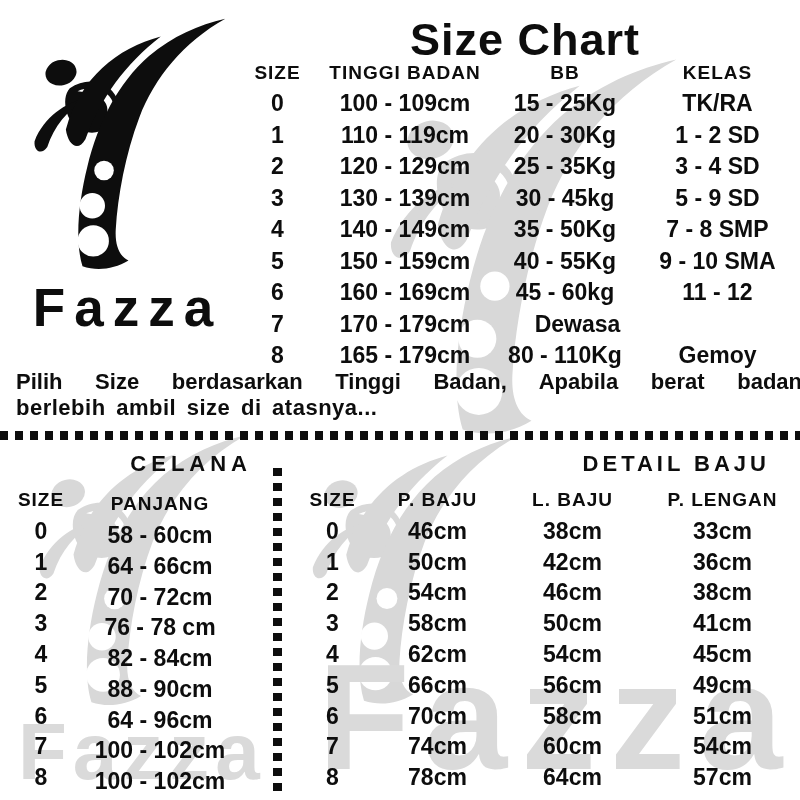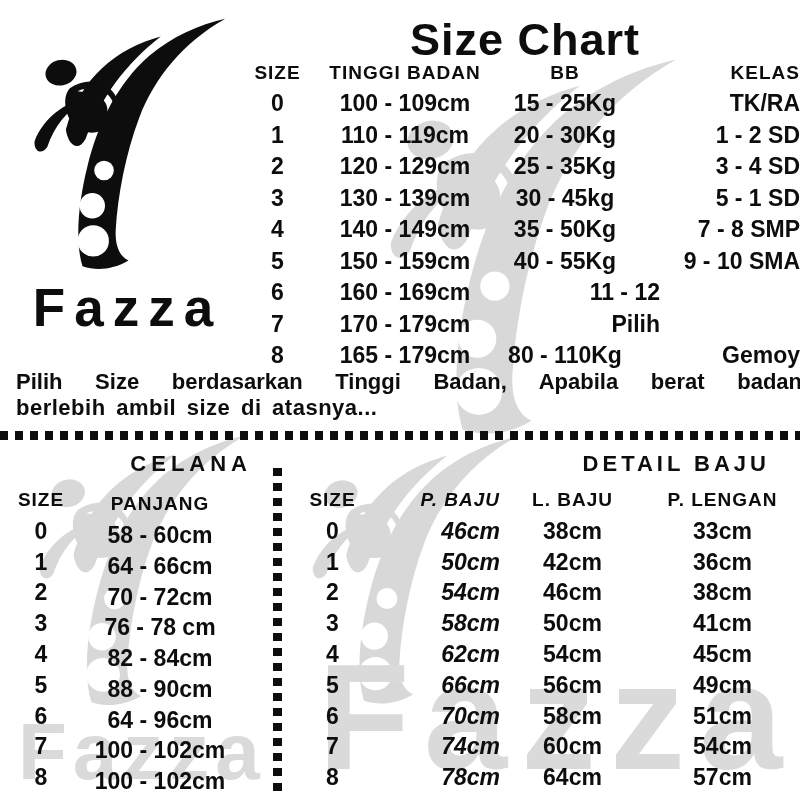"KELAS" .size-table .c4 { text-align: right -> center }
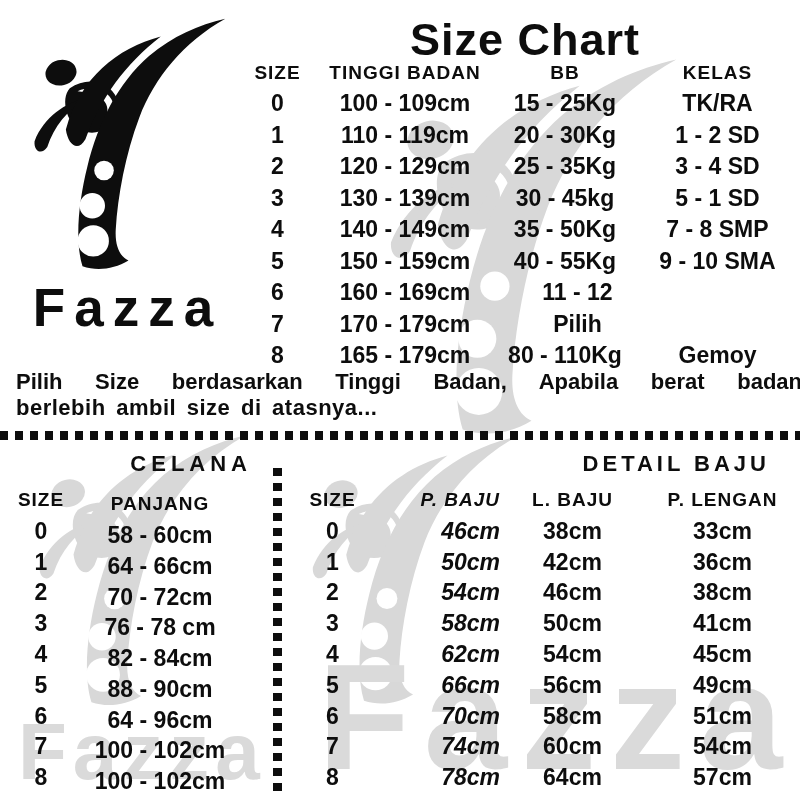"5 - 1 SD" div.td { text: 1 -> 9 }
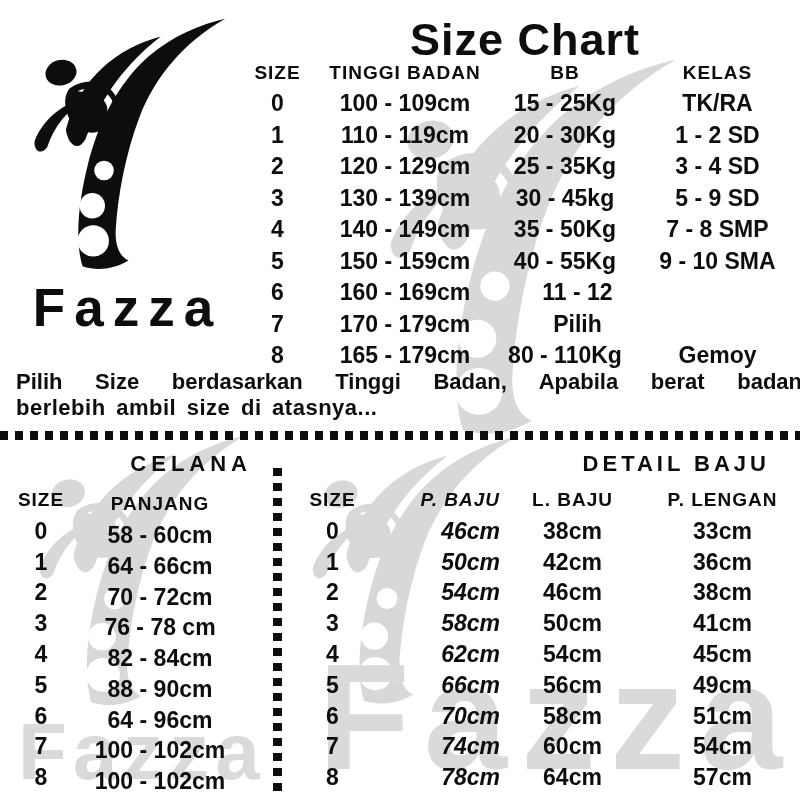"45 - 60kg" div.td { html: none -> <div>45 - 60kg</div> }
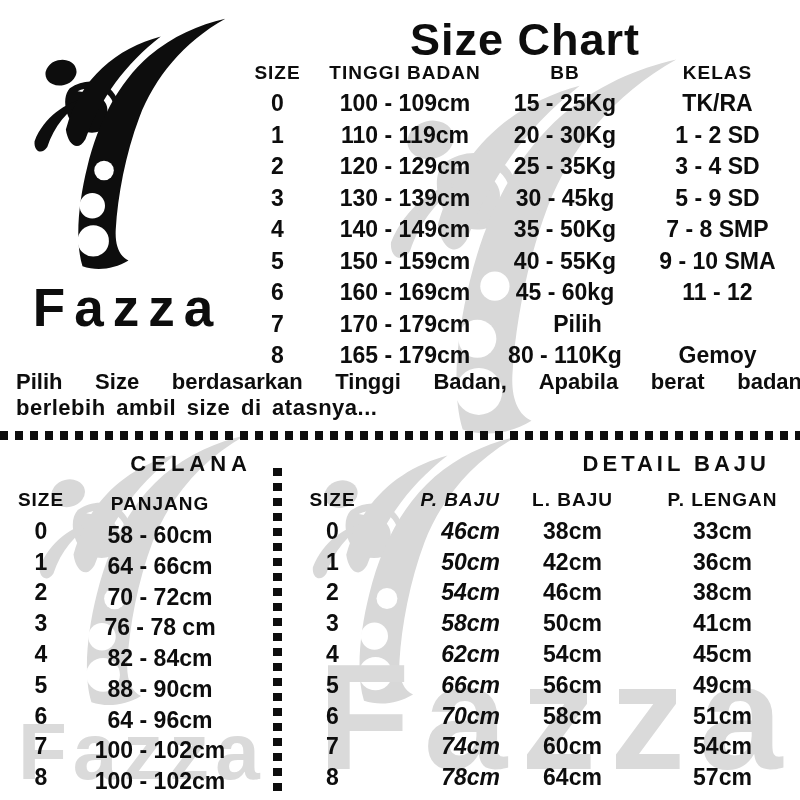"Pilih" div.td { text: Pilih -> Dewasa }
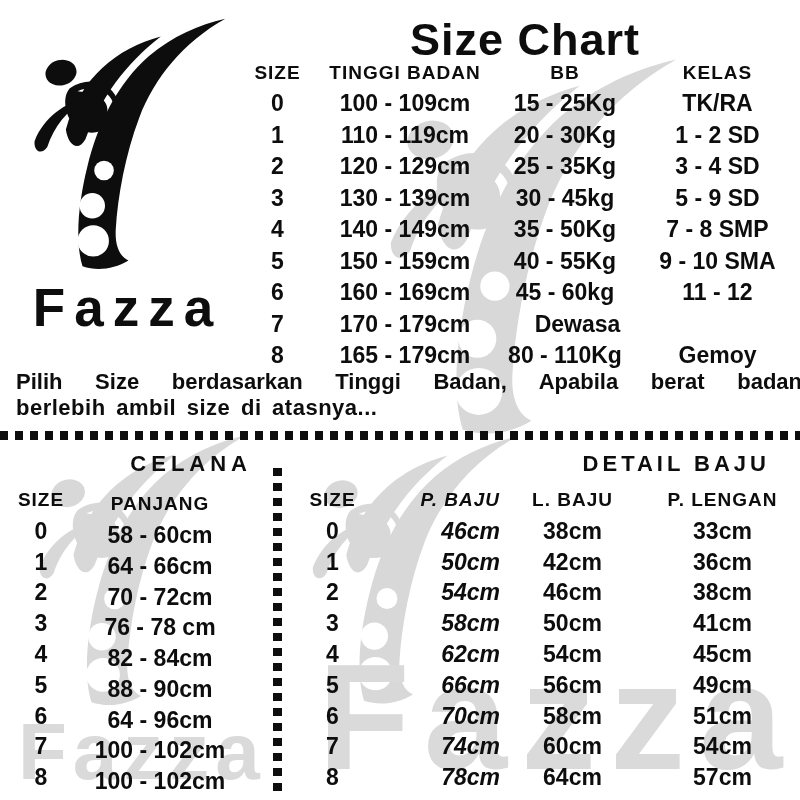"P. BAJU" .baju .c2 { font-style: italic -> none; text-align: right -> center }
